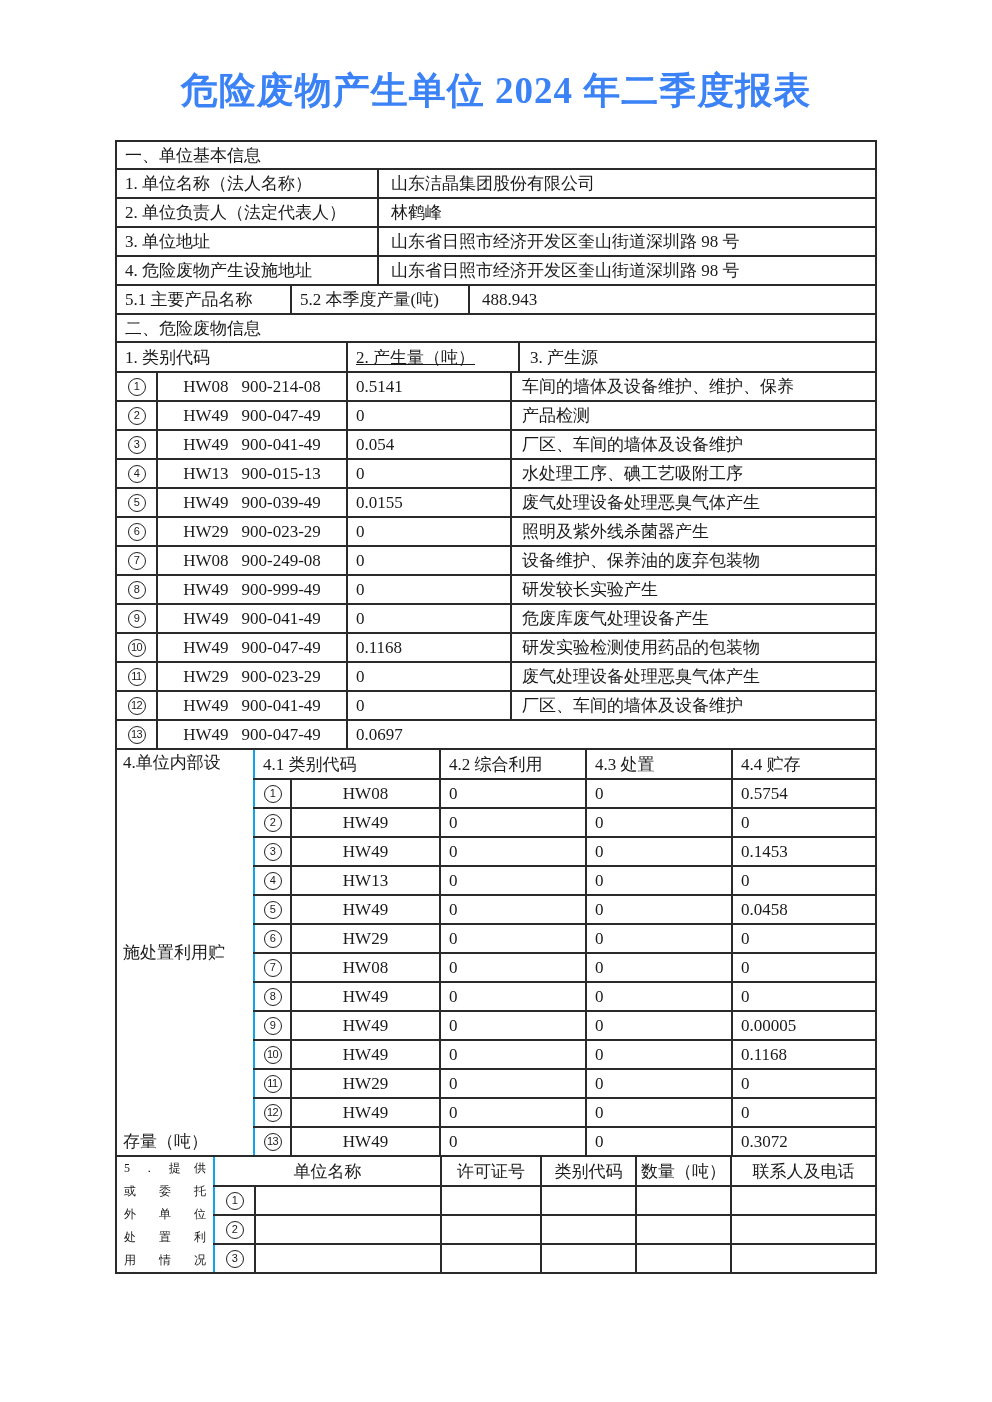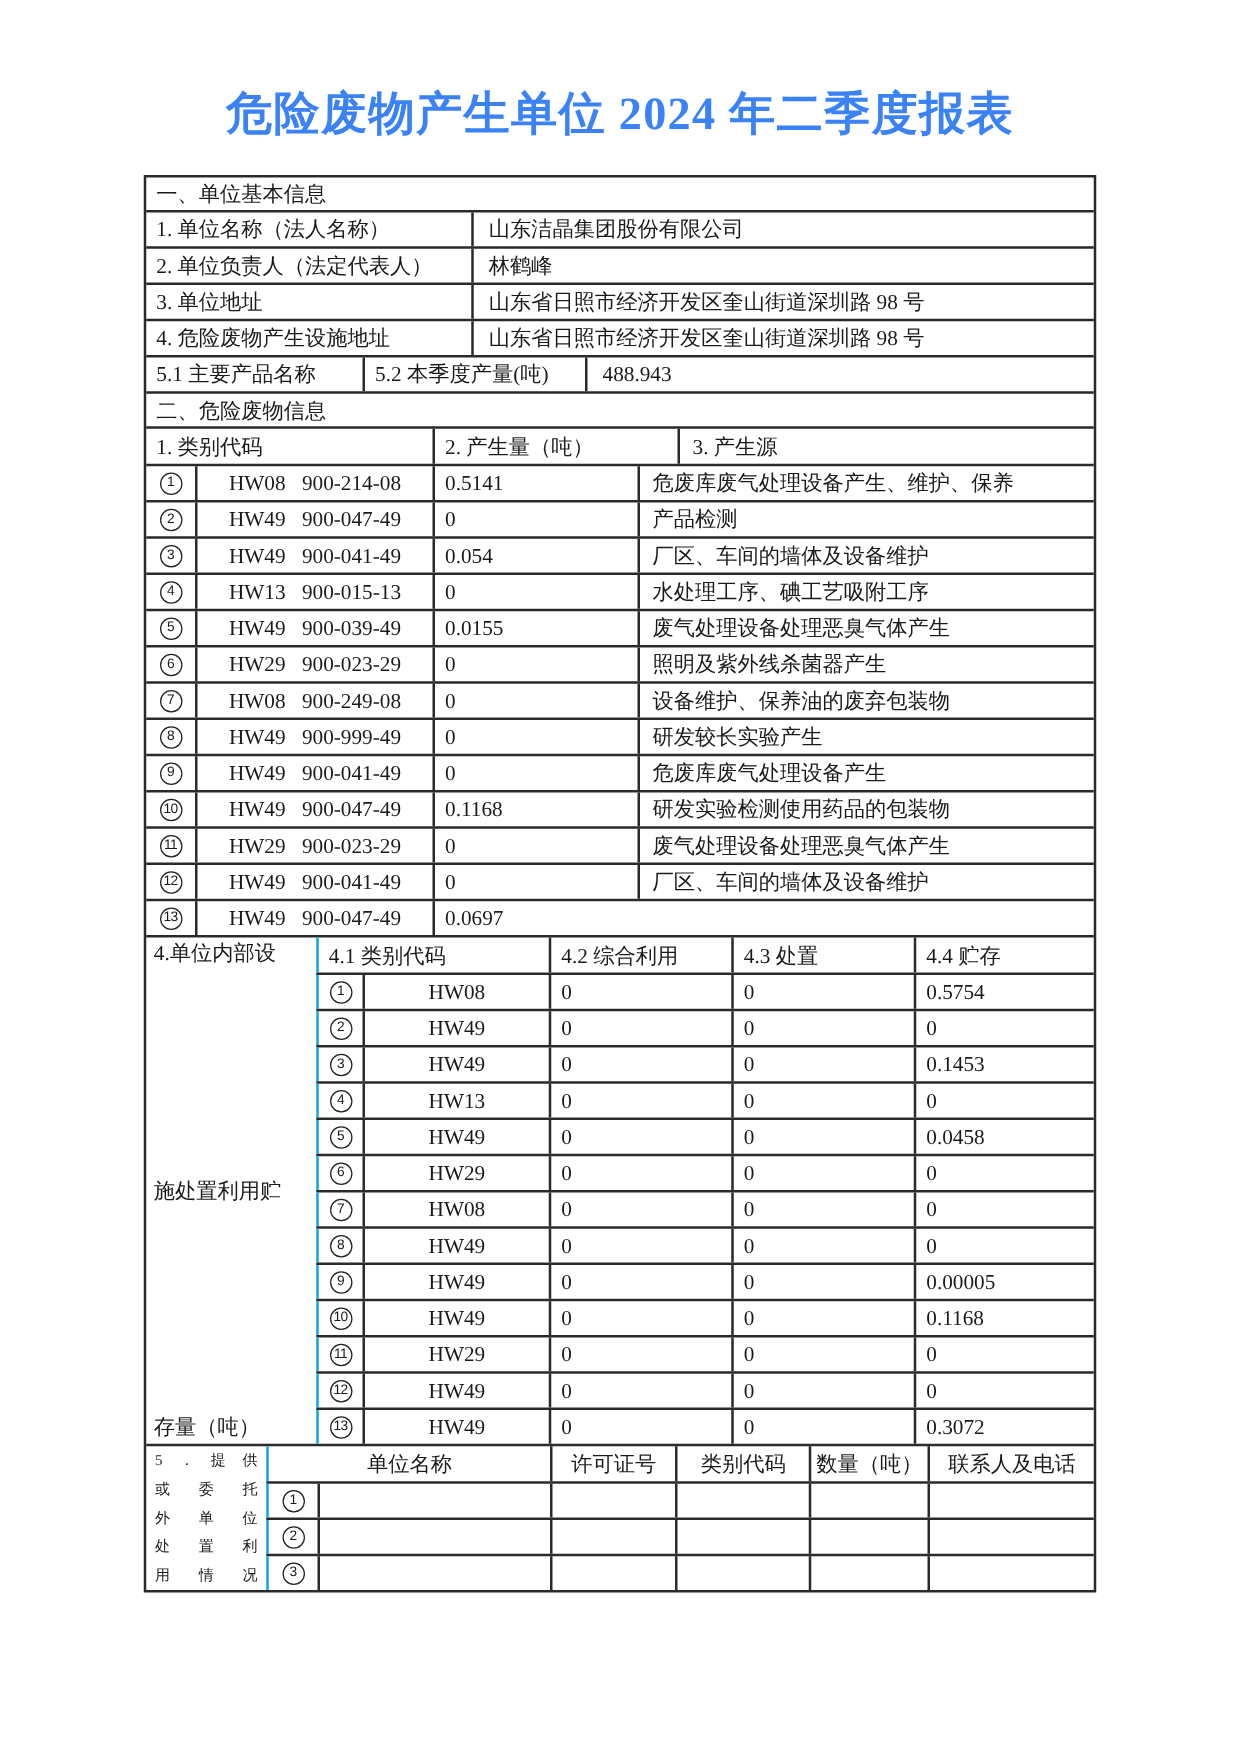"2. 产生量（吨）" .s2-h2 { text-decoration: none -> underline; width: 196px -> 172px }
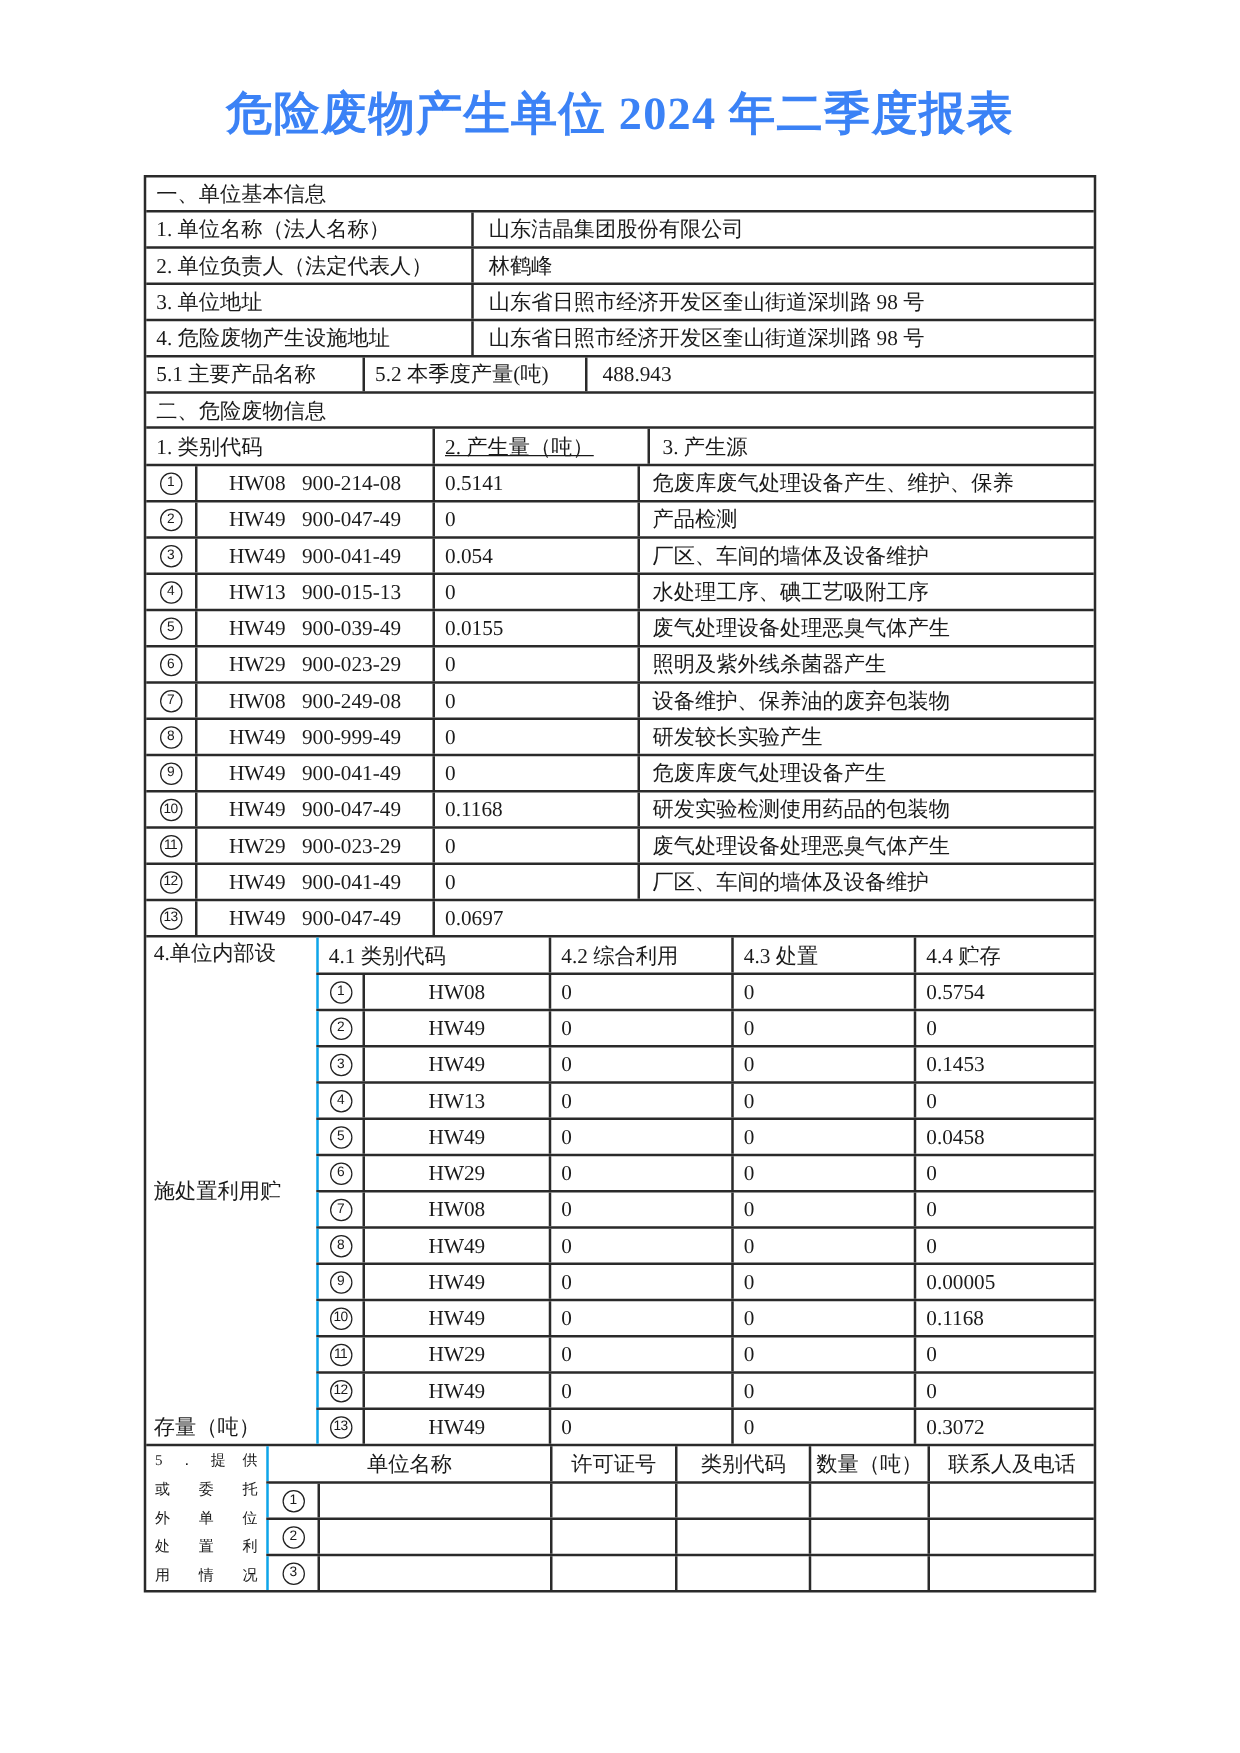"危废库废气处理设备产生、维护、保养" div.c { text: 危废库废气处理设备产生 -> 车间的墙体及设备维护 }
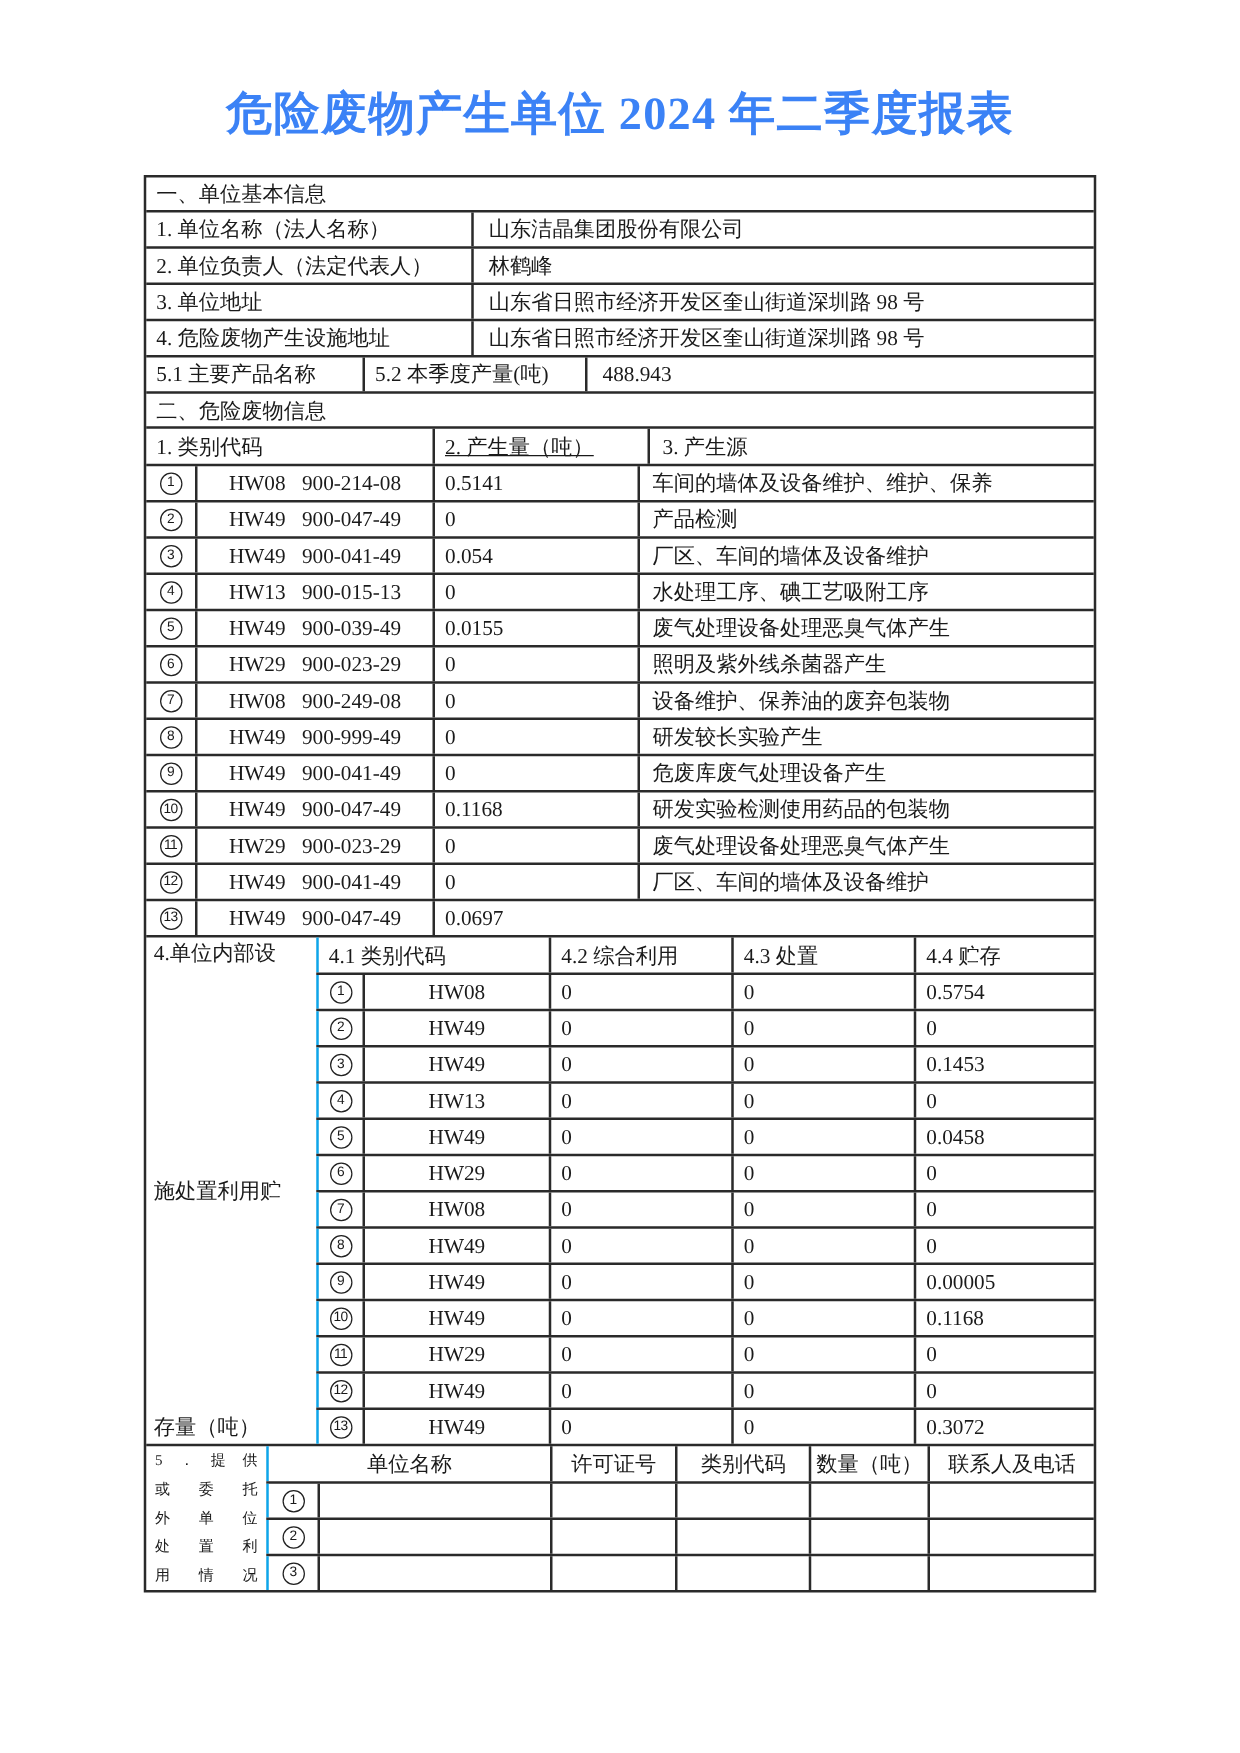"类别代码" .s5-cat { width: 107px -> 95px }
